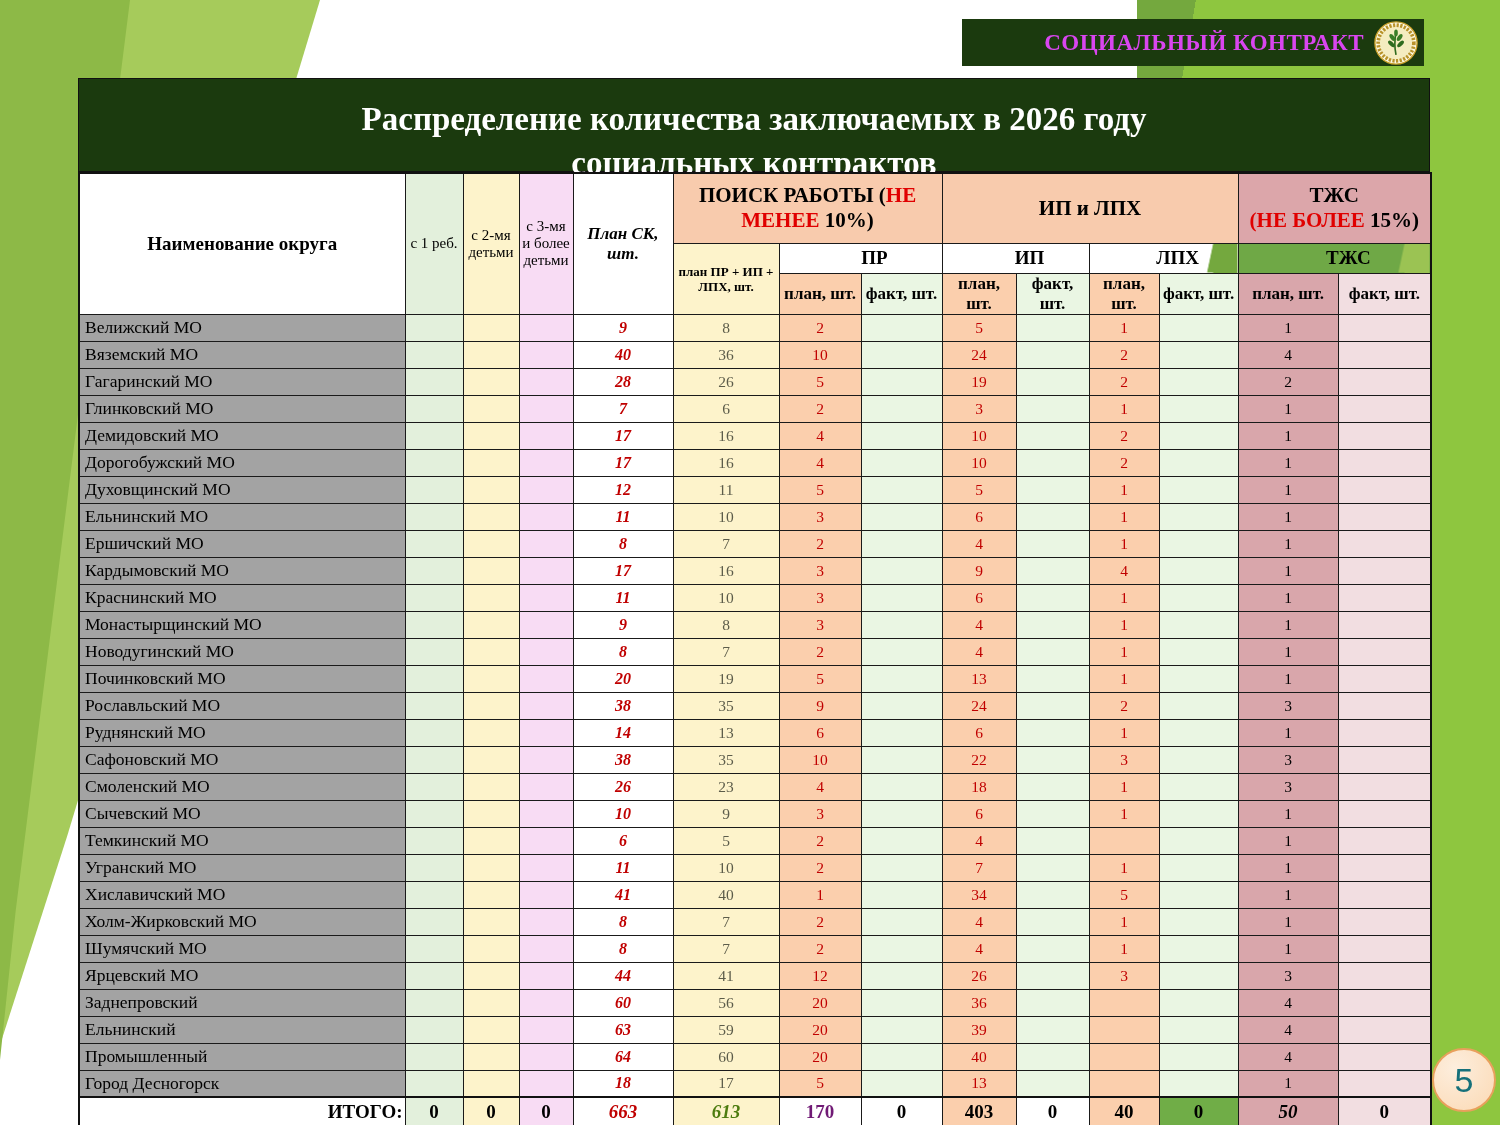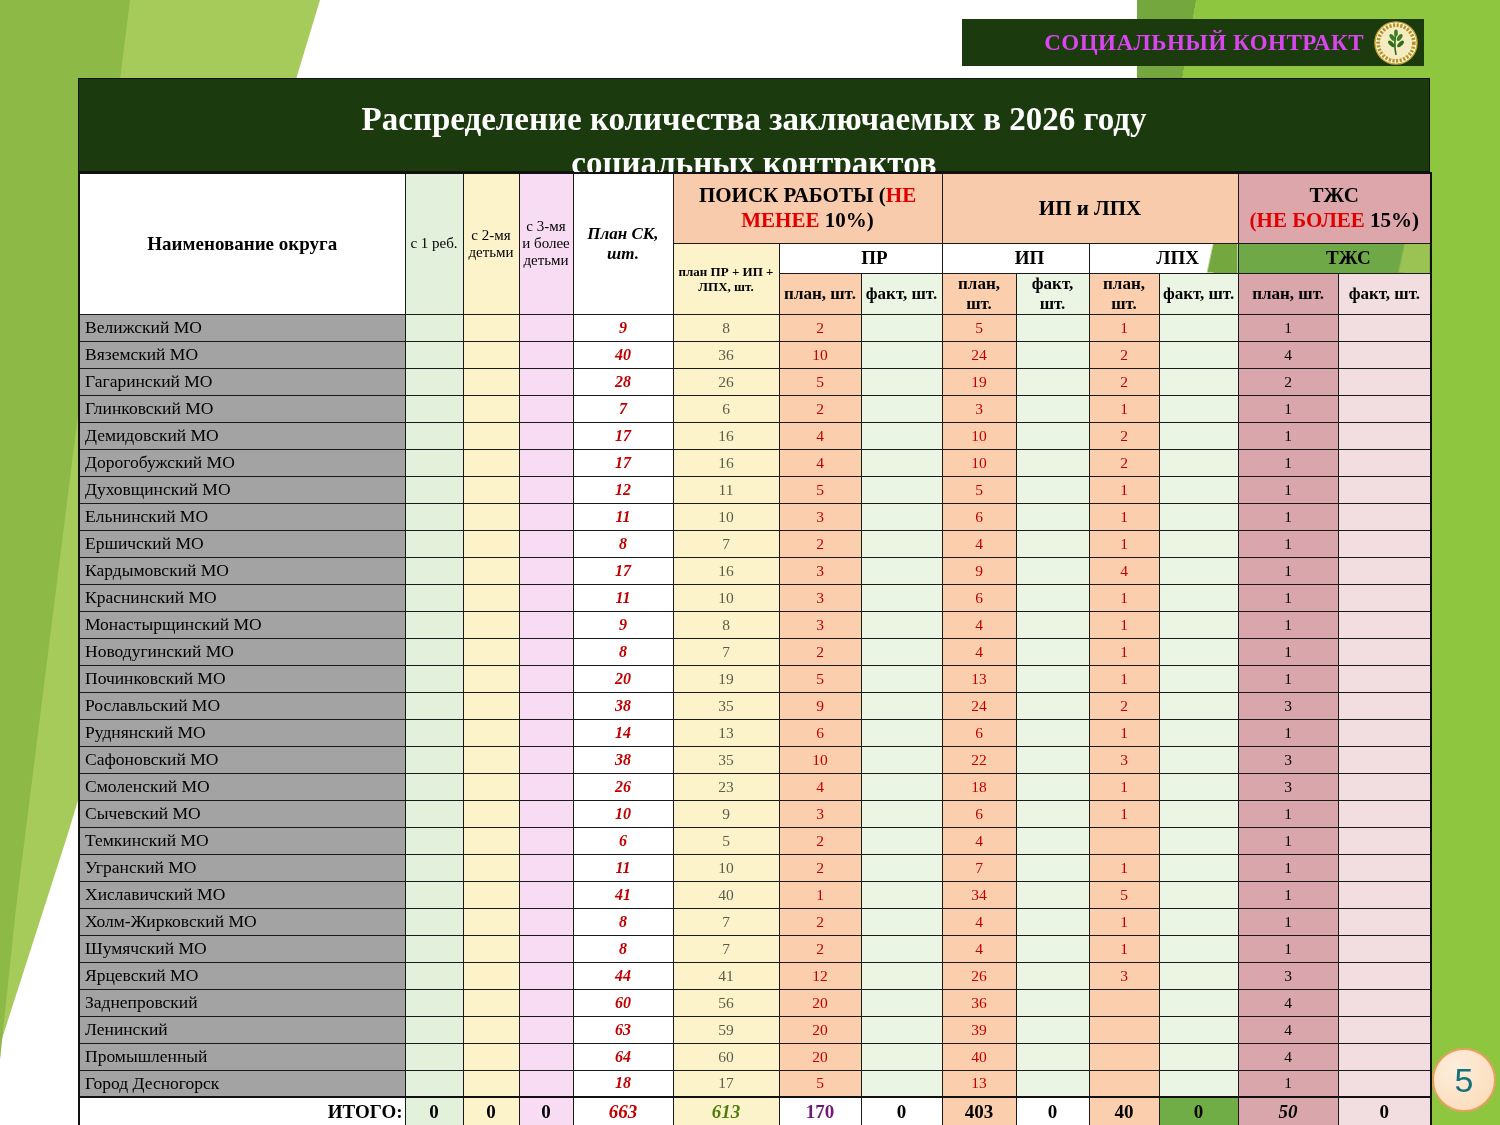"Ленинский" td.c-name { text: Ленинский -> Ельнинский }
